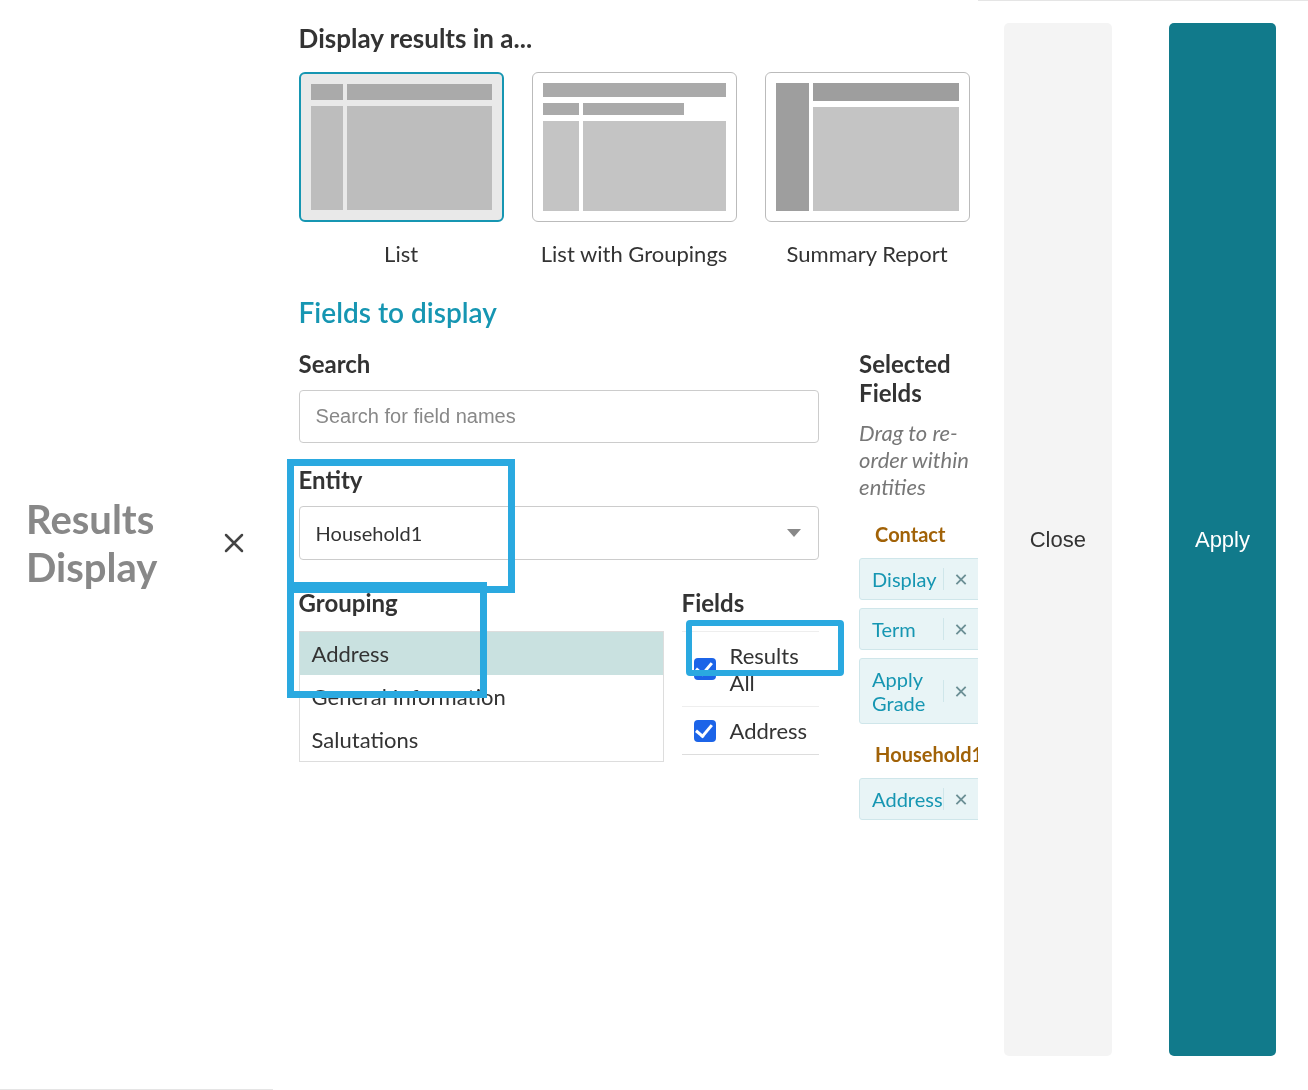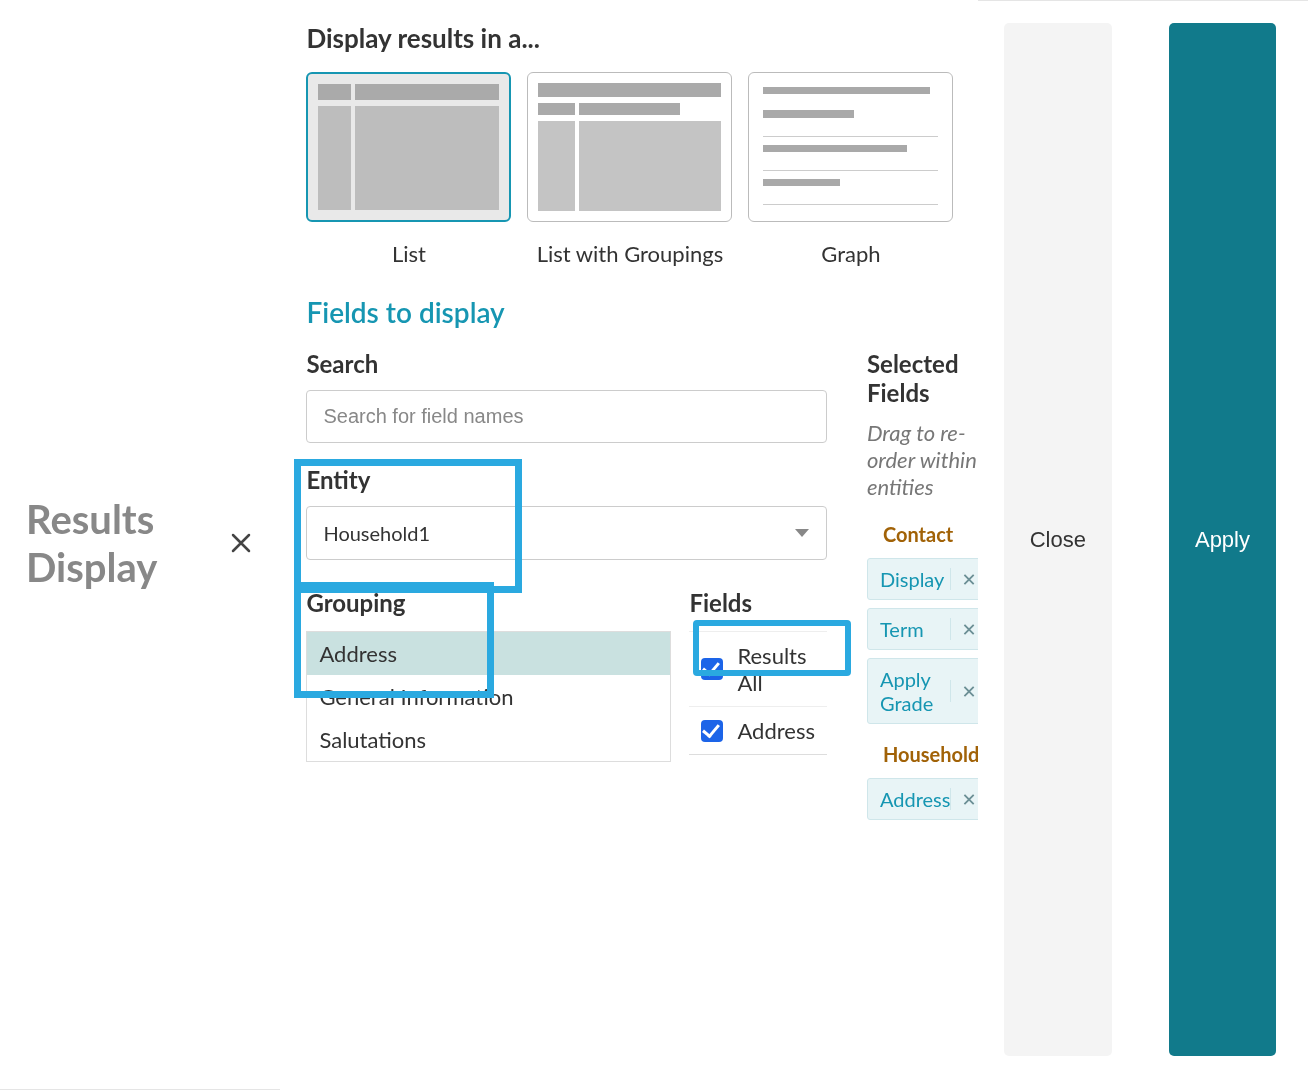"List" .display-options { gap: 16px -> 28px }
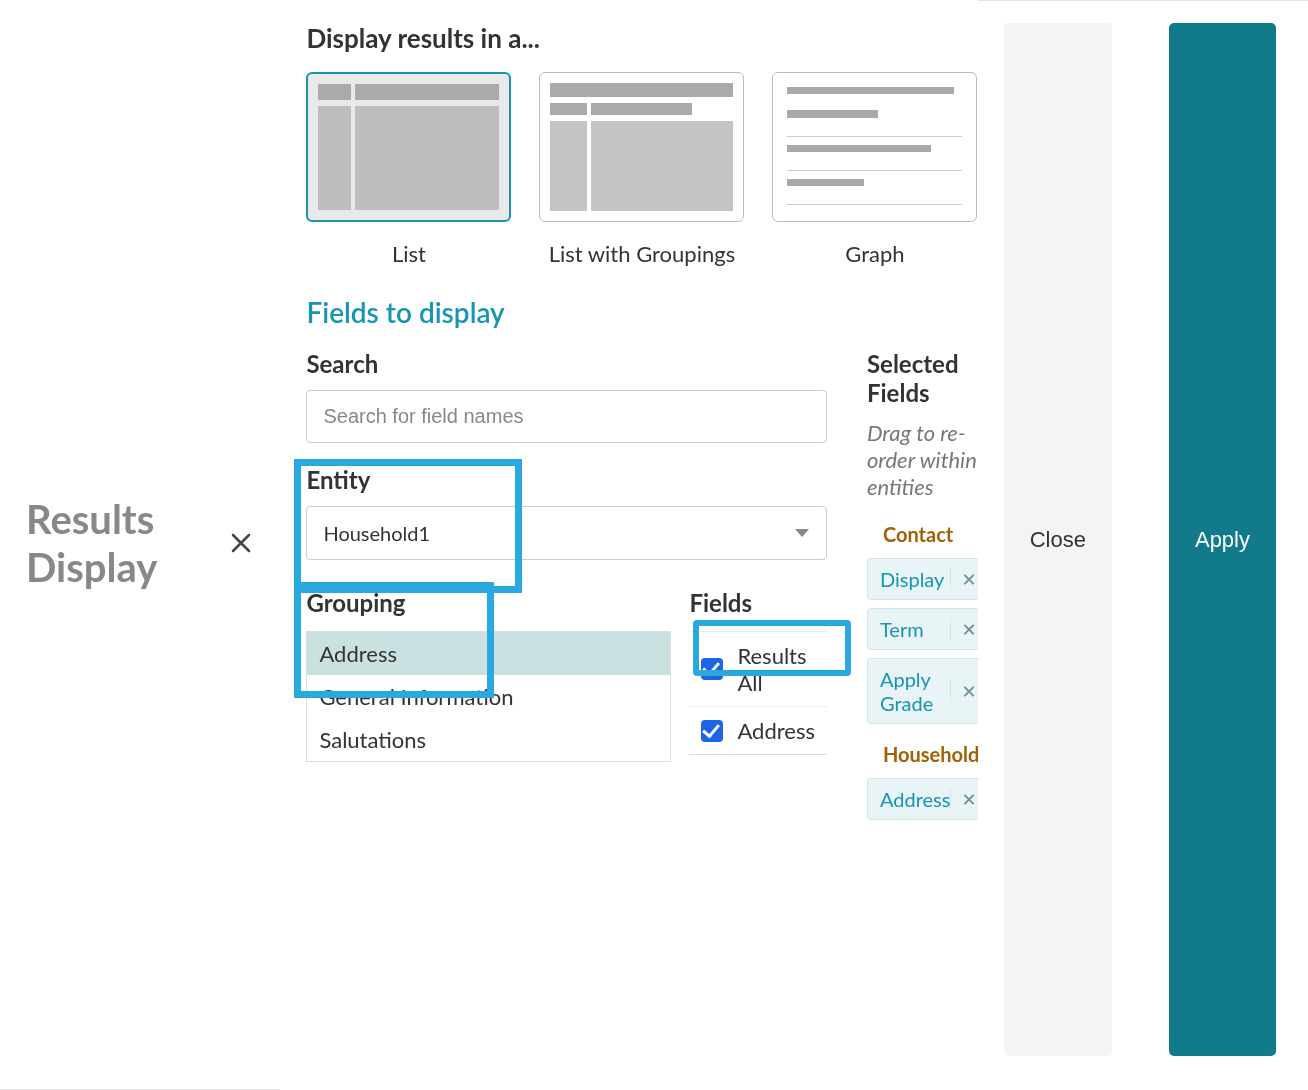"Summary Report" div.display-option { html: none -> <div> <div> <div> <div></div> <div> <div></div> <div></div> </div> </div> </div> <div>Summary Report</div> </div> }
